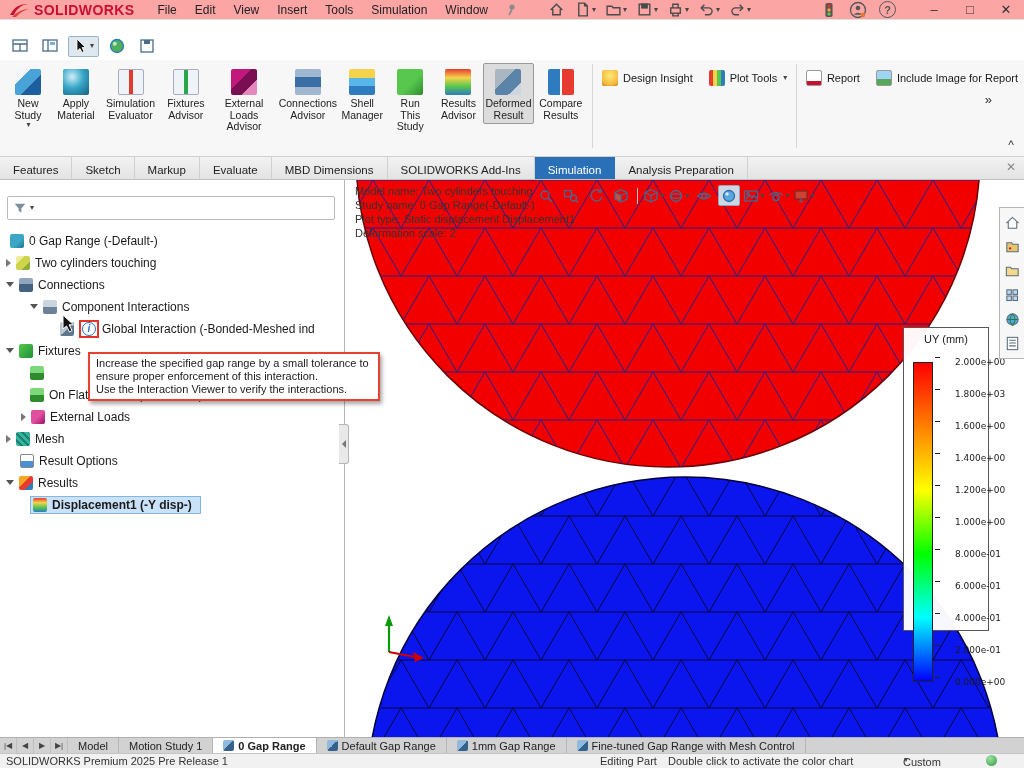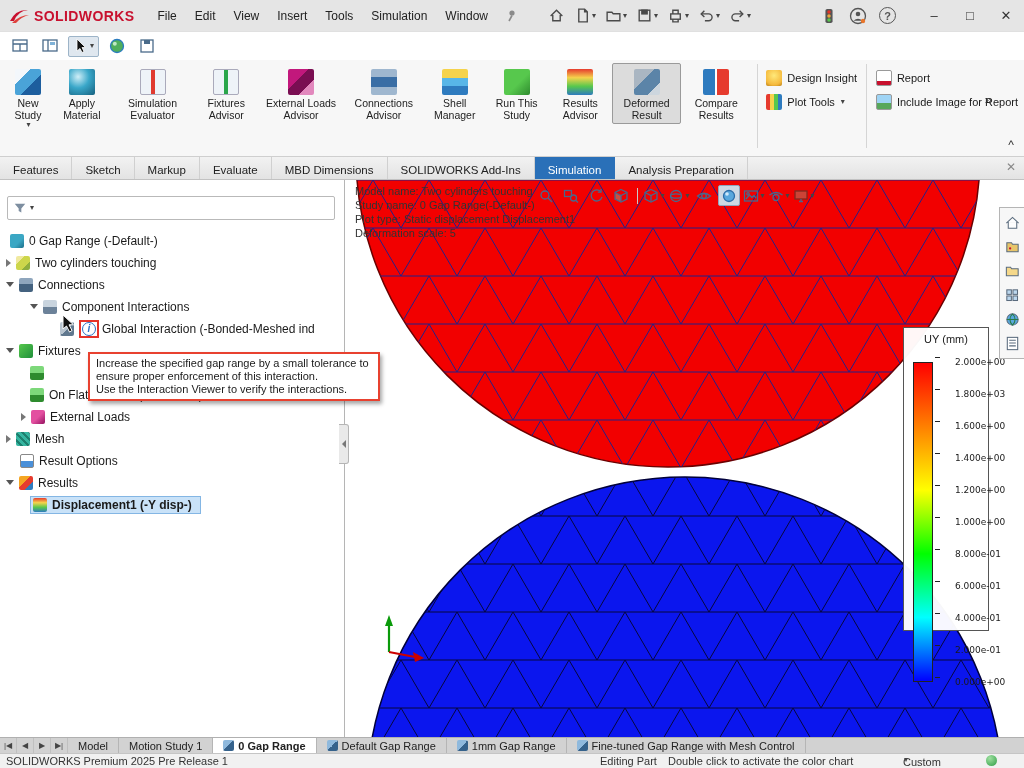"SOLIDWORKS" #titlebar { background: #e5e5e5 -> #fca5a5; height: 32px -> 20px }
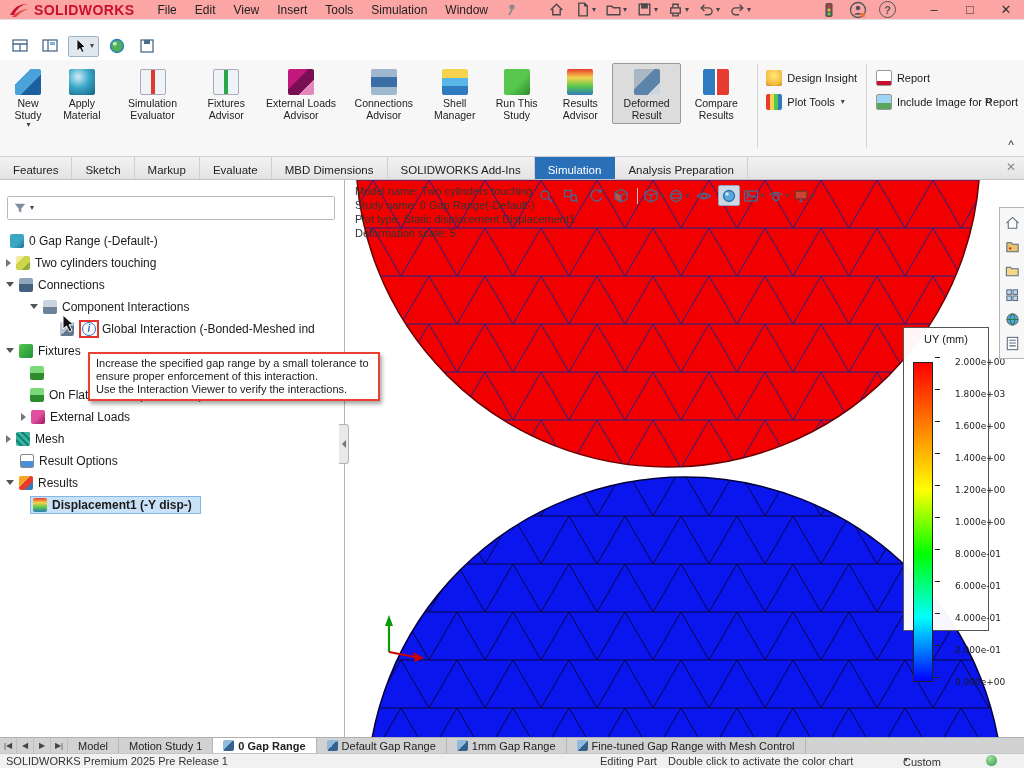"Design Insight" .rside { flex-direction: column -> row; gap: 8px -> 16px }
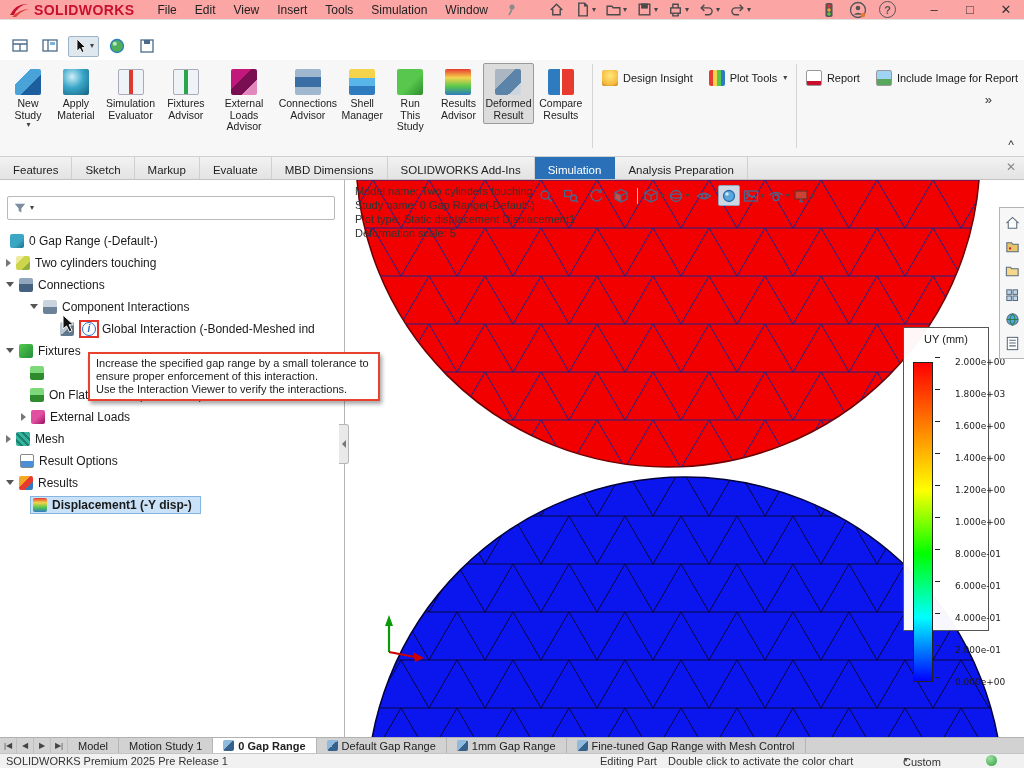"Deformation scale: 5" div { text: 5 -> 2 }
